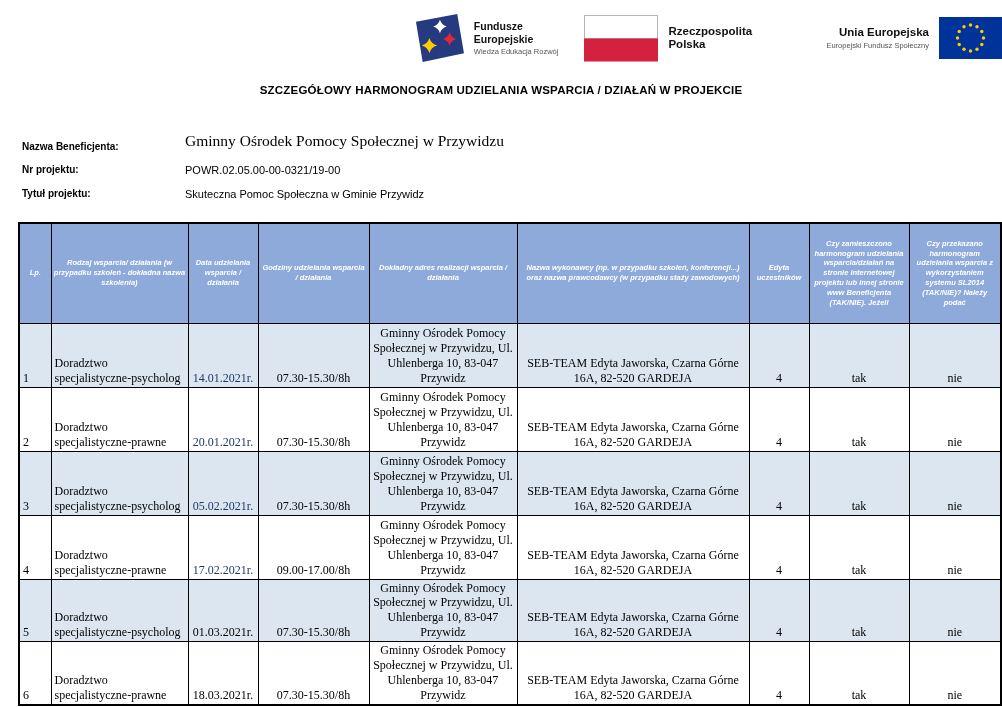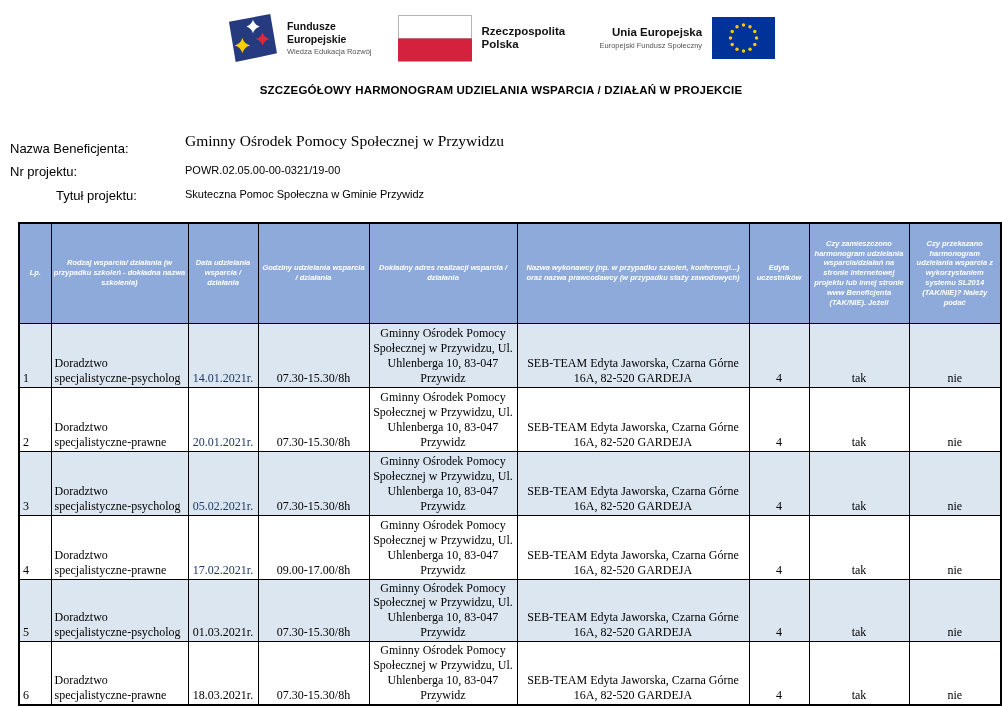"Fundusze Europejskie" .logo-bar { justify-content: center -> flex-end }
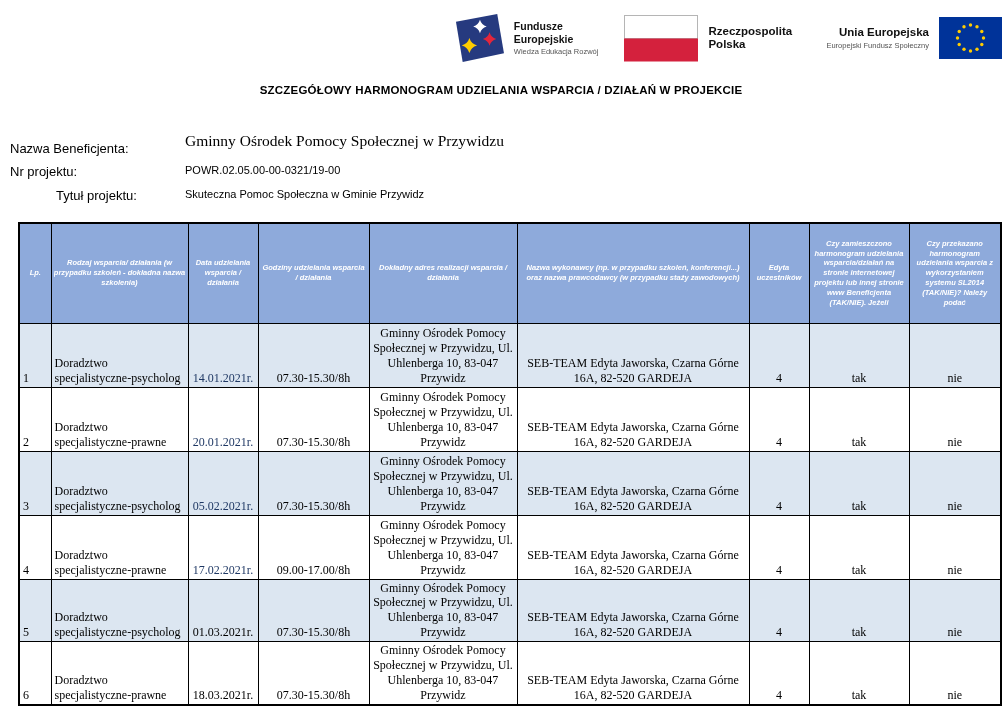"Unia Europejska" .logo-text.right { margin-left: none -> 40px }
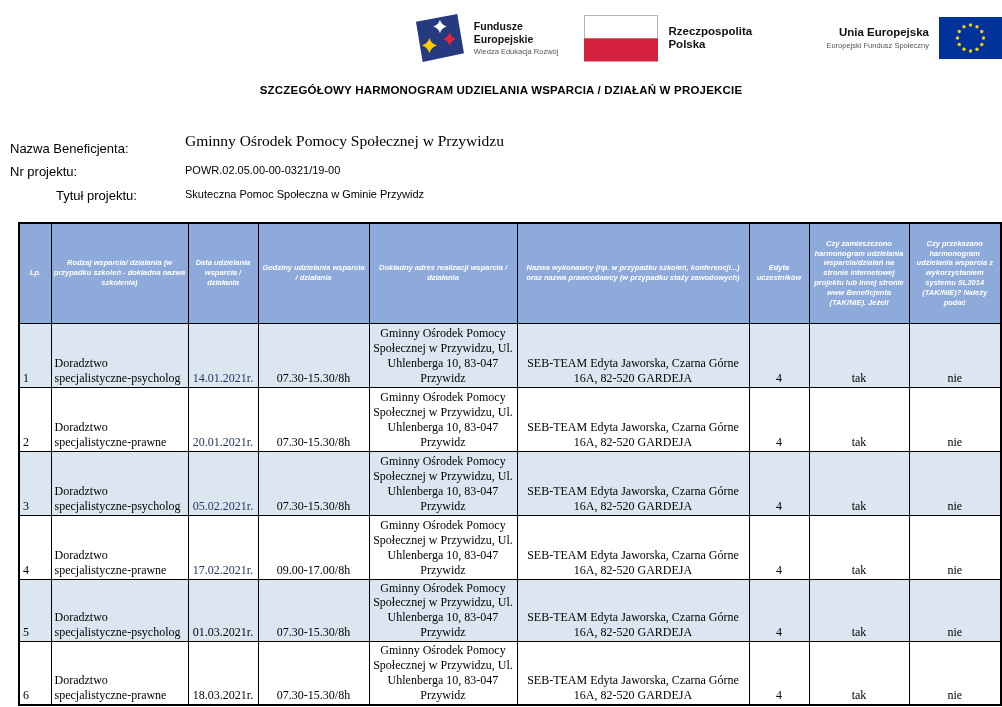"Nazwa Beneficjenta:" .info-label { font-size: 13px -> 10px; font-weight: normal -> bold; left: 10px -> 22px }
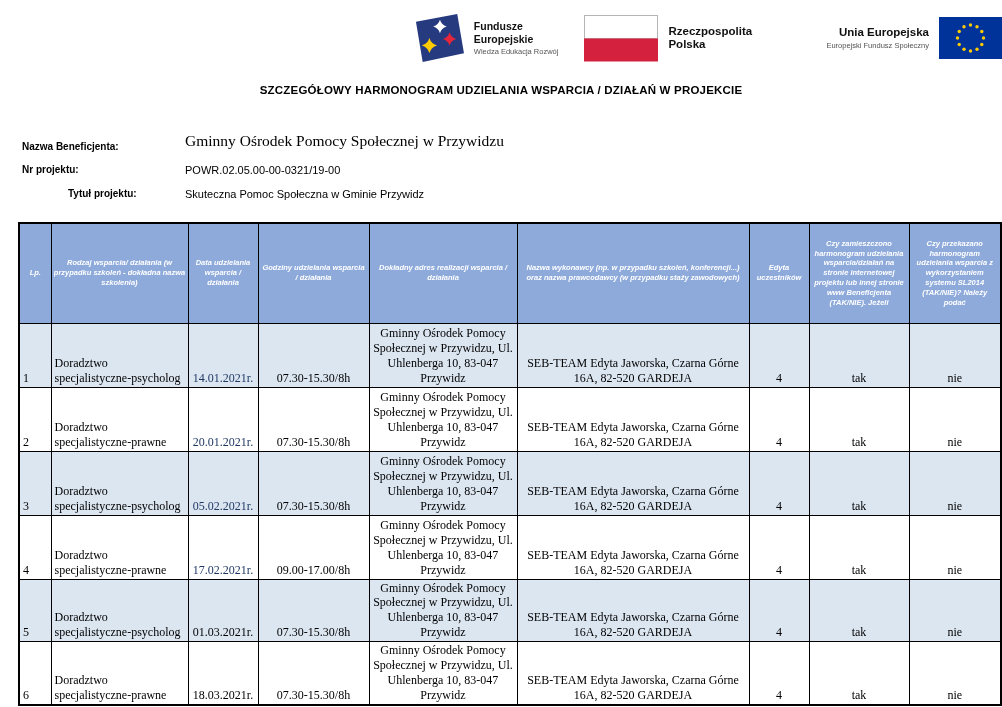"Tytuł projektu:" .lbl-3 { margin-left: 46px -> none }
